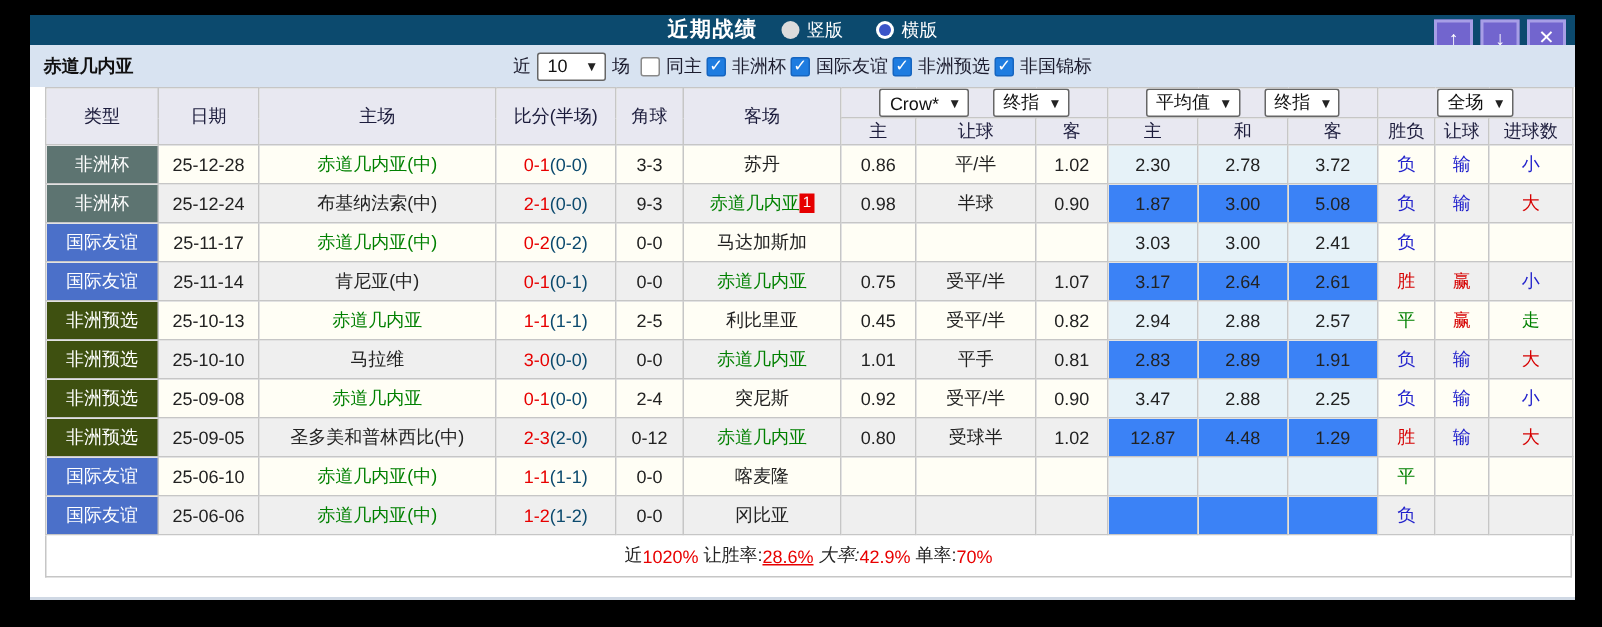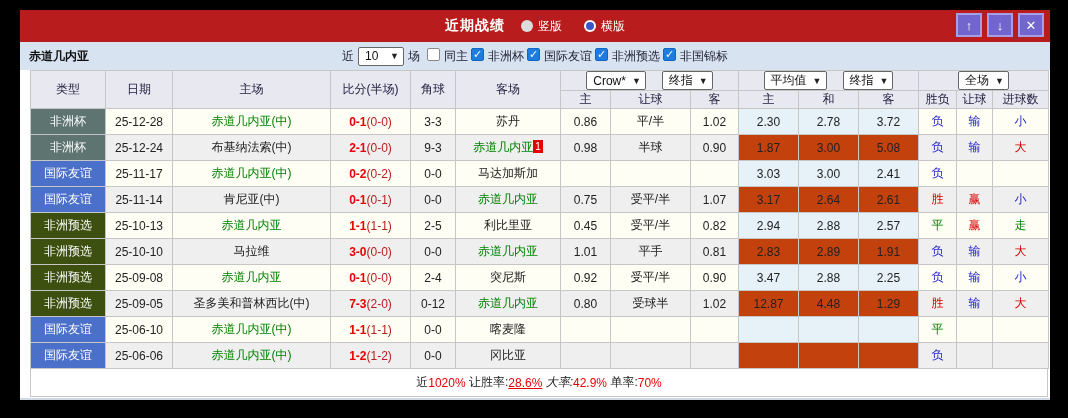"近期战绩" .titlebar { background: #b91c1c -> #0c4a6e; height: 32px -> 20px }
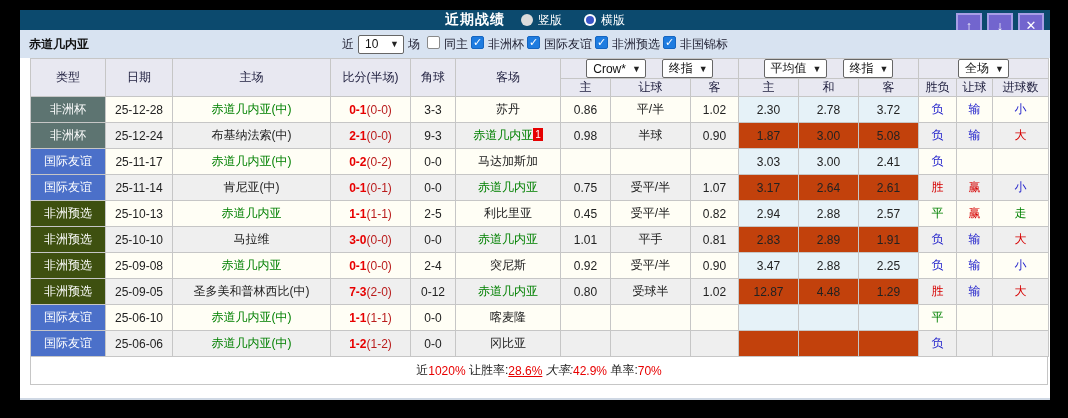"同主" .cb-wrap { align-items: flex-start -> center }
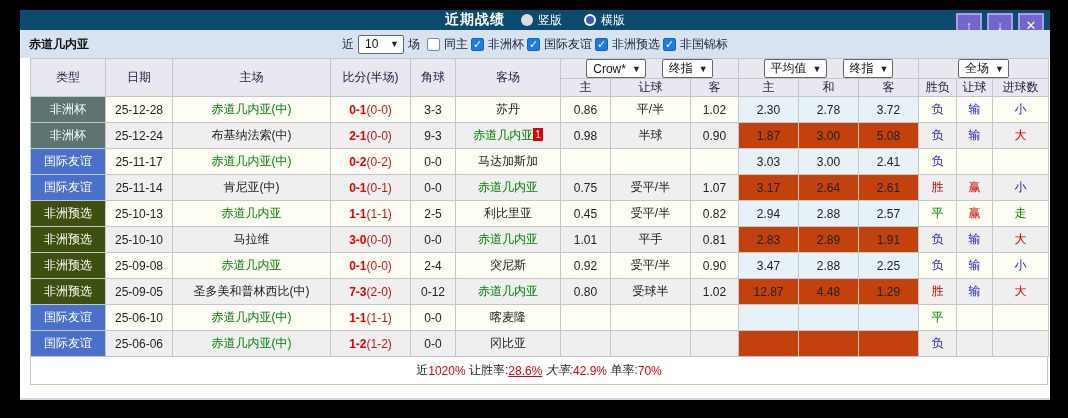"0-1" .ft { font-weight: bold -> none }
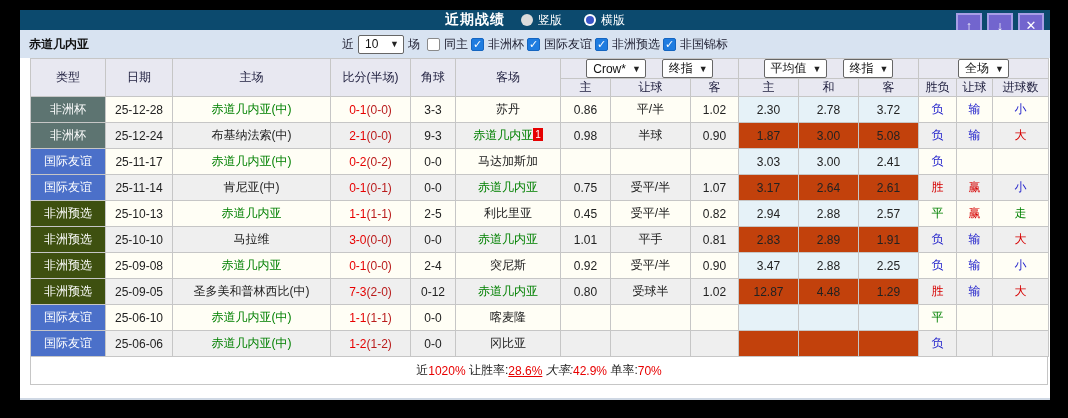"(0-0)" .ht { color: #b91c1c -> #0c4a6e }
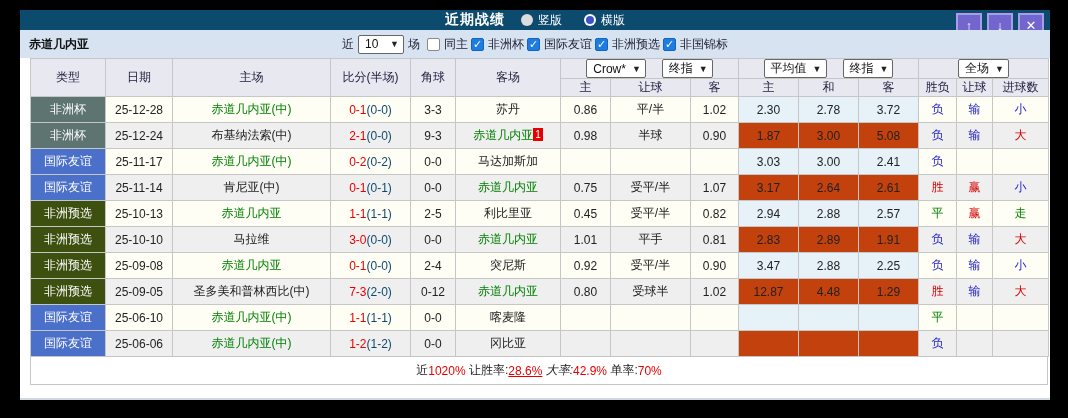"1.87" tr.even td.avgcol { background: #c2410c -> #3b82f6 }
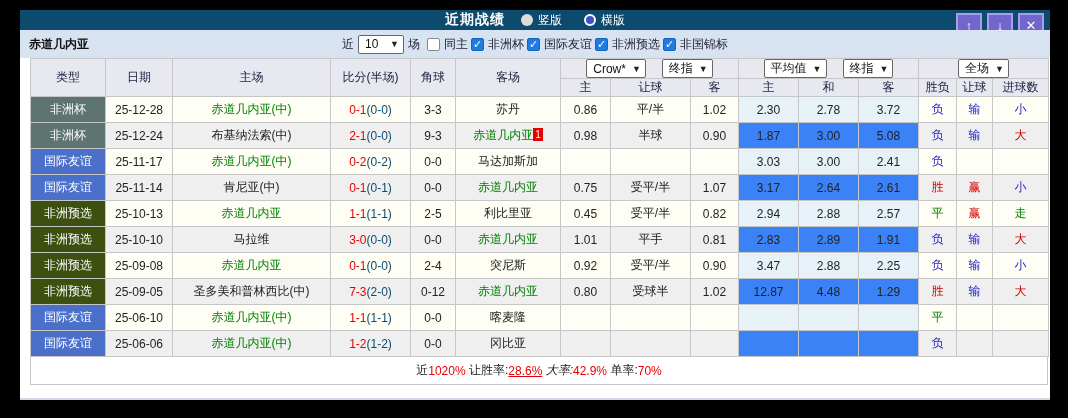"7-3" span.ft { text: 7-3 -> 2-3 }
